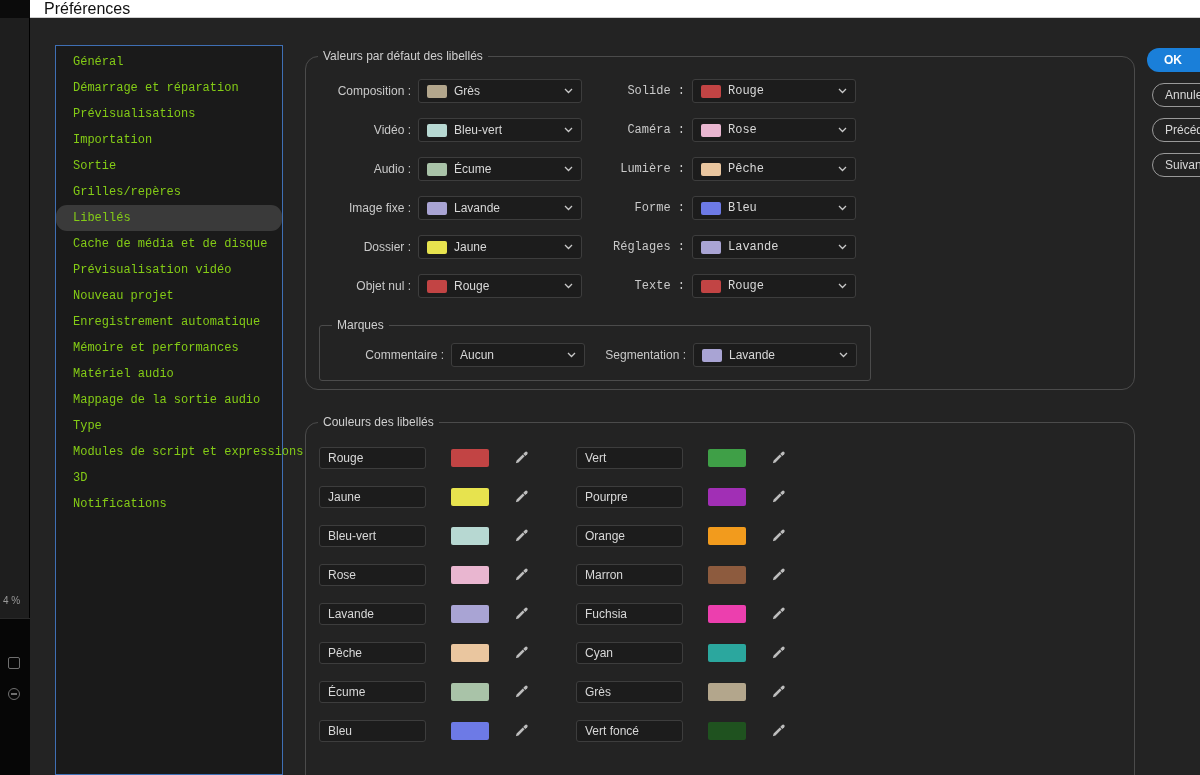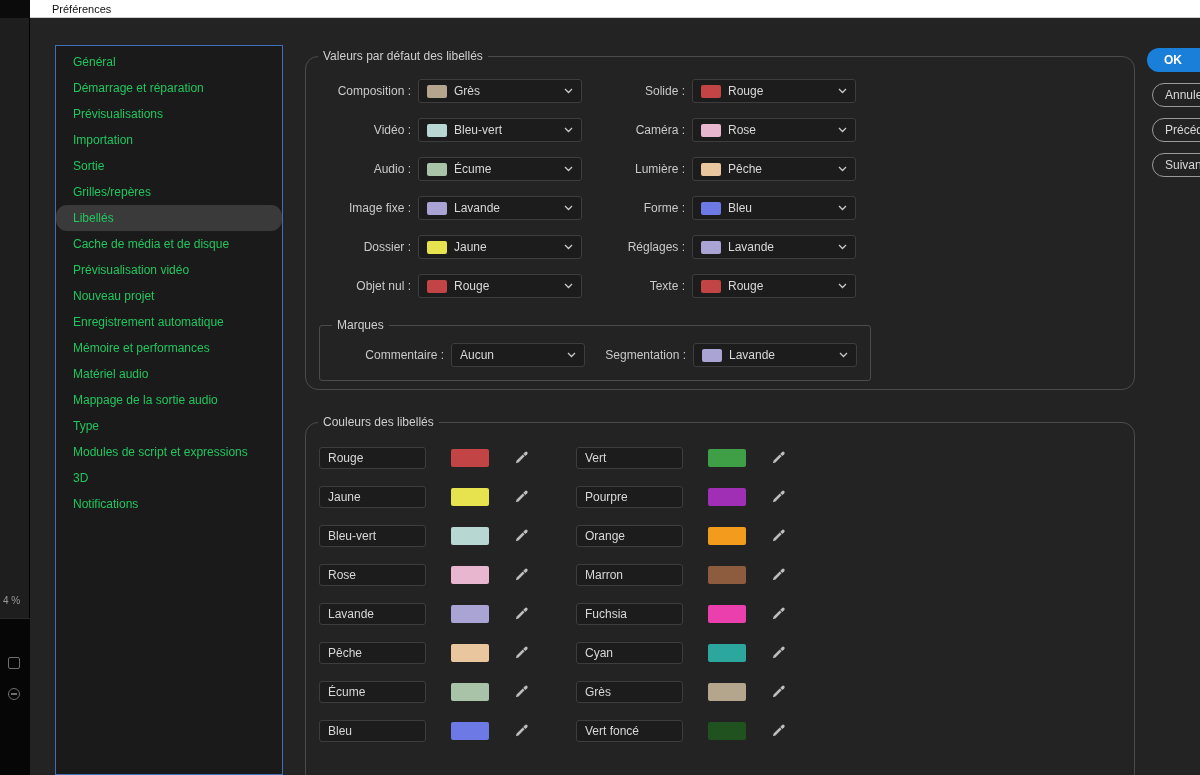"Préférences" .titlebar { font-size: 11px -> 16px; padding-left: 22px -> 14px }
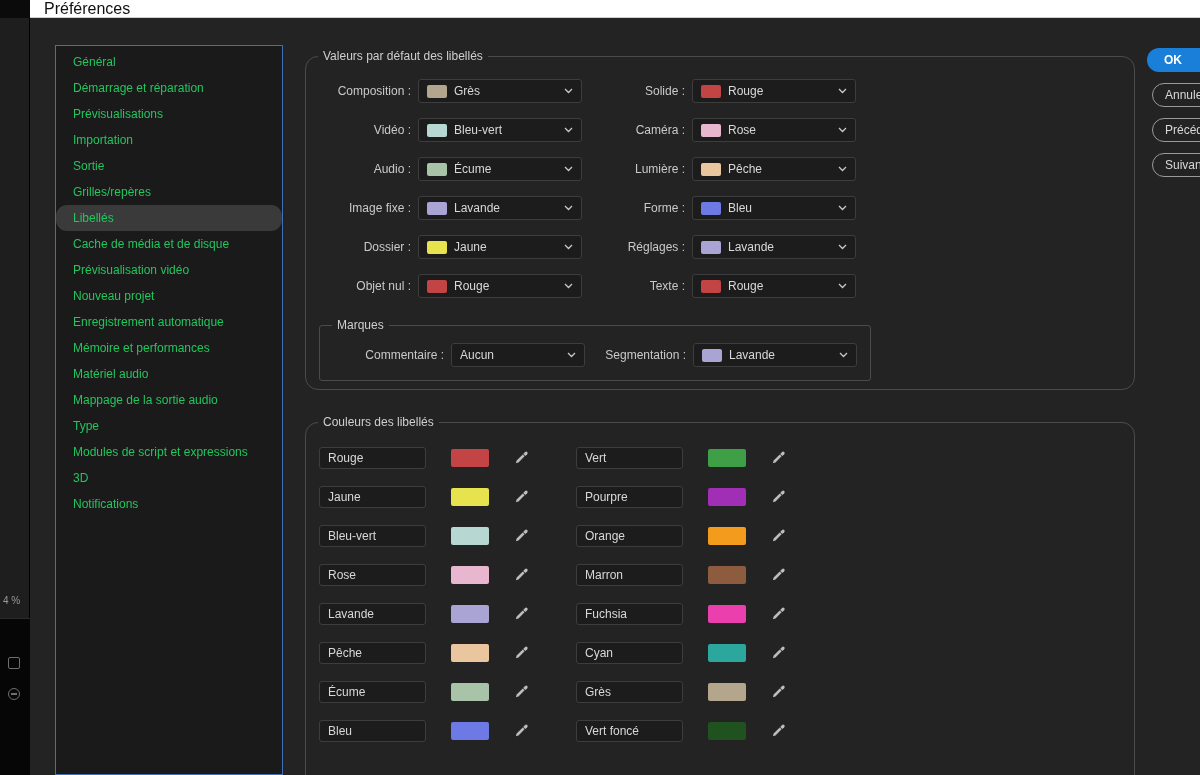"Général" .side-label { color: #22c55e -> #84cc16; font-family: none -> Liberation Mono, monospace }
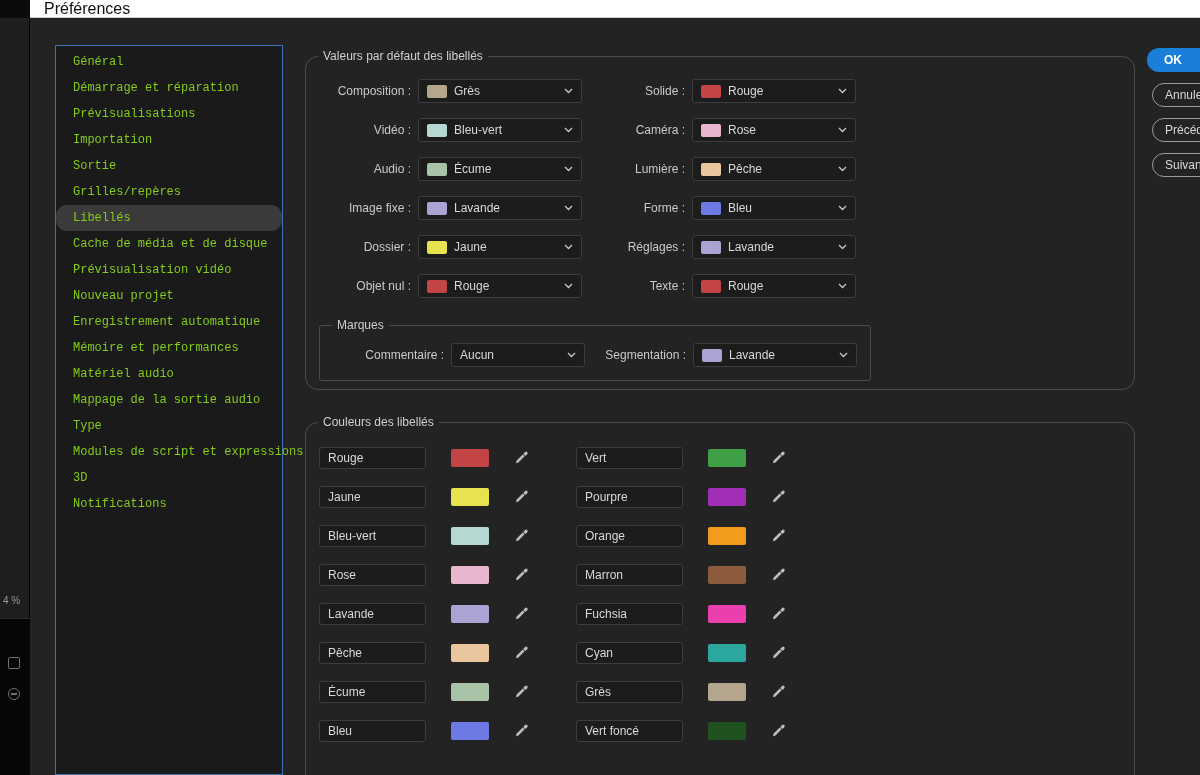"Solide :" .def-col.right { font-family: none -> Liberation Mono, monospace }
